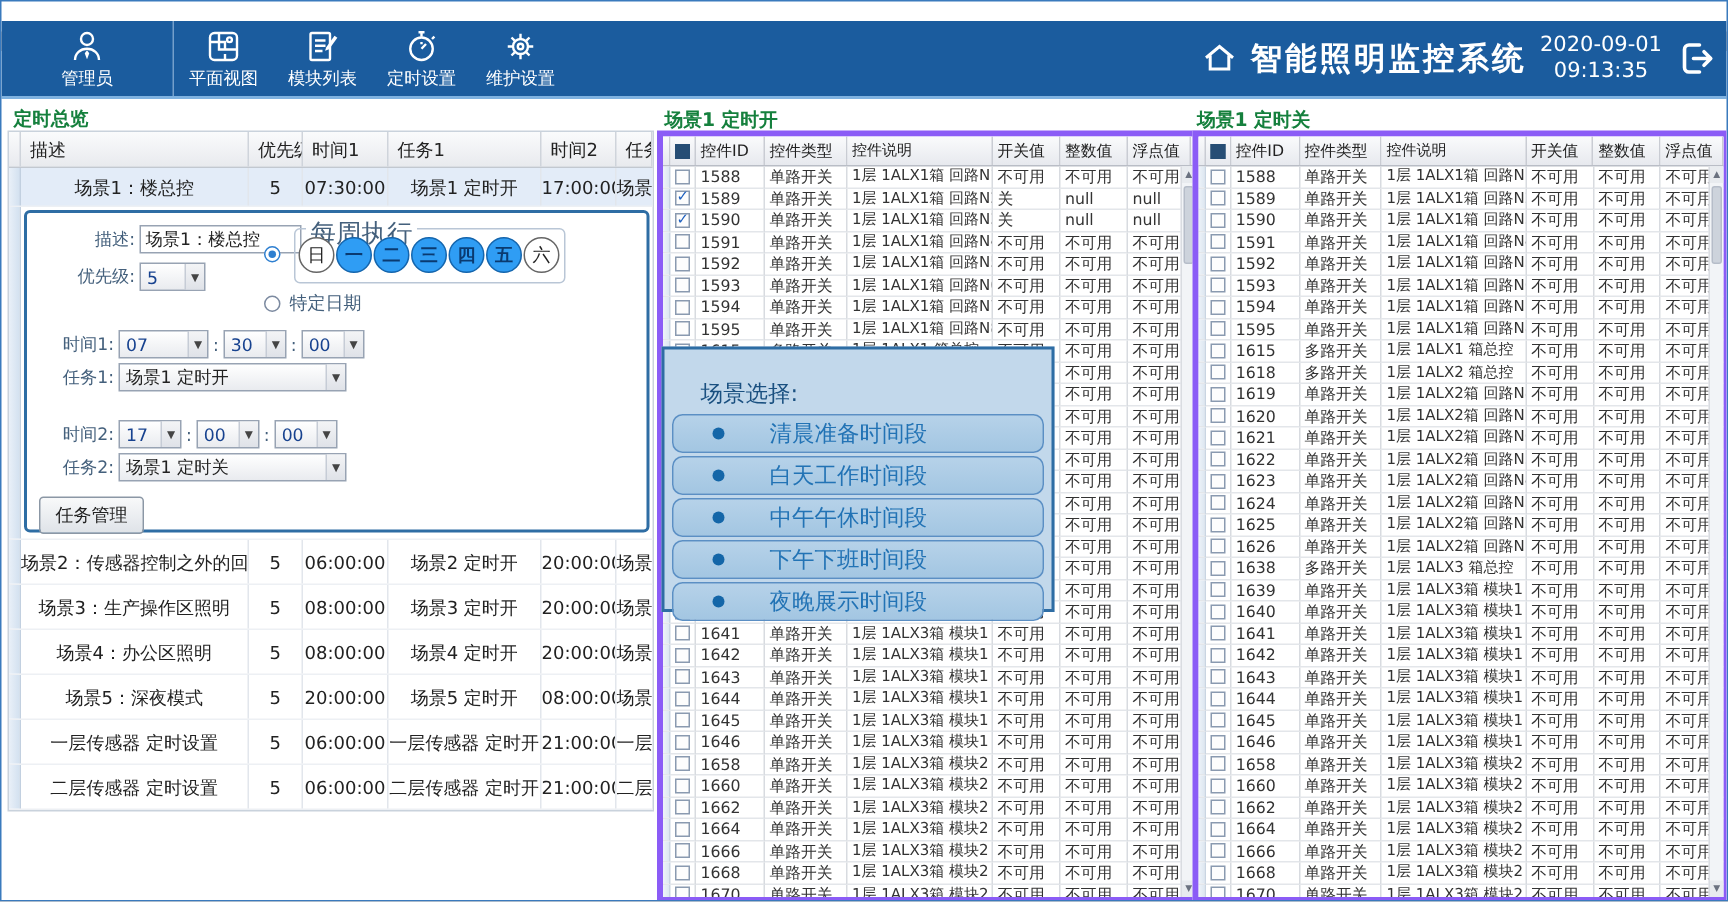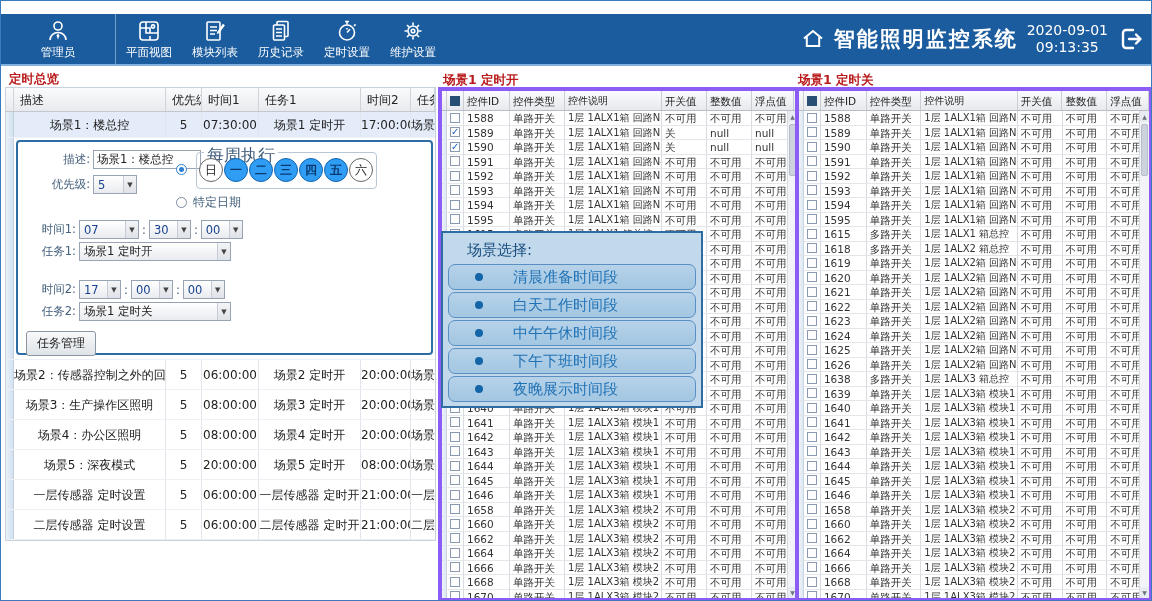"历史记录" div.tb-item { html: <div> <span> <svg> <rect></rect> <rect></rect> <path></path> </svg> </span> <span>历史记录</span> </div> -> none }
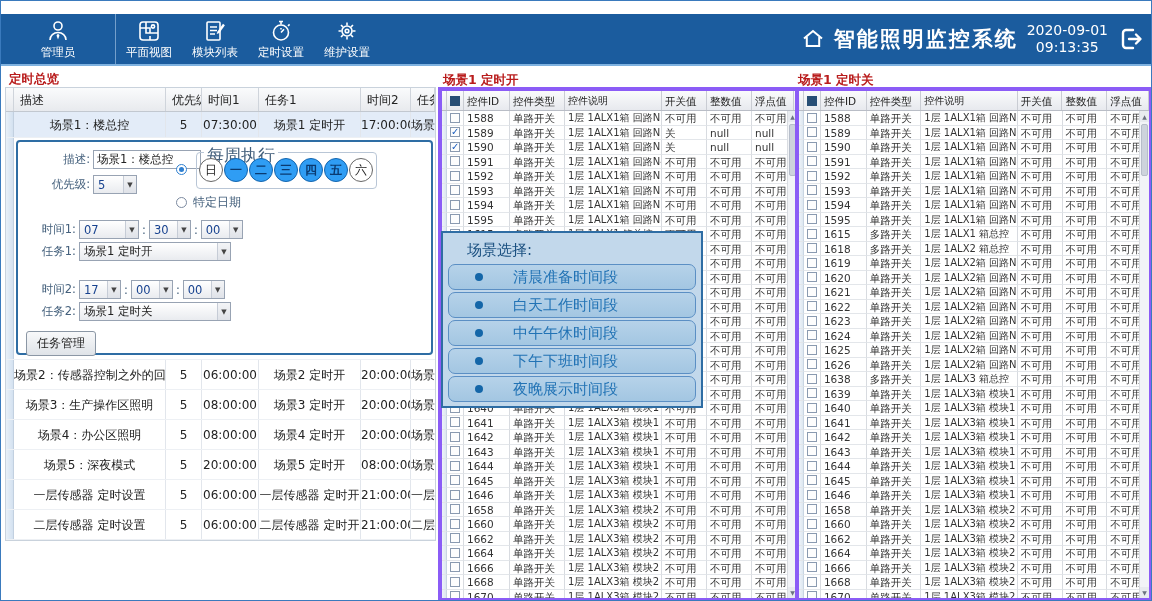"定时总览" .ptitle { color: #b91c1c -> #15803d }
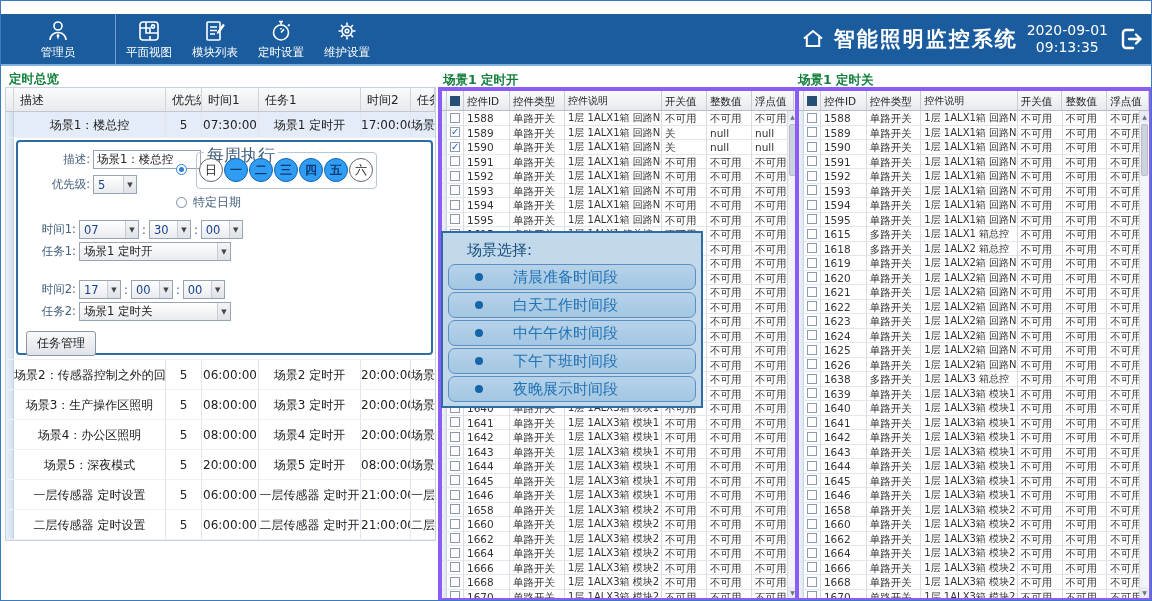"场景选择:" .popup { padding: 6px 4px 4px 4px -> 18px 4px 4px 4px }
